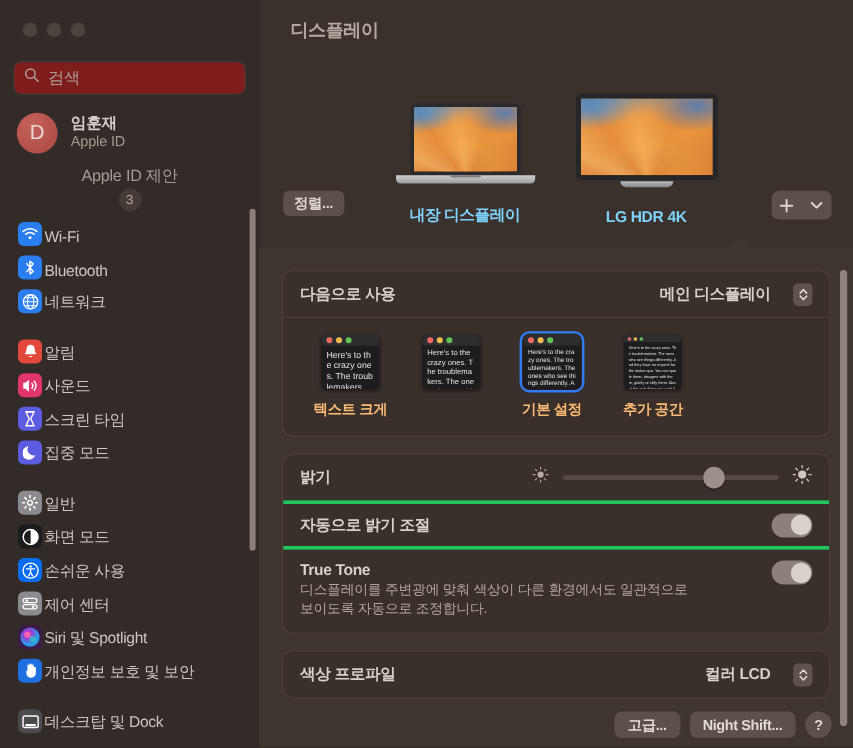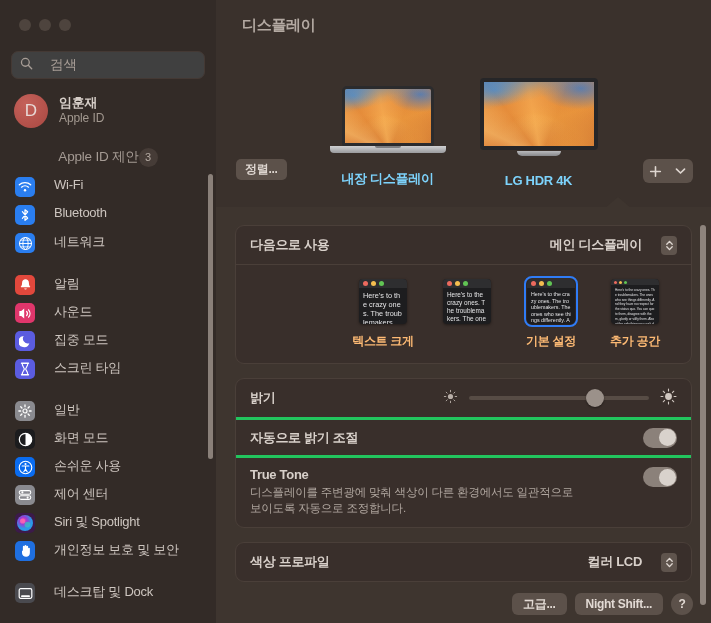"검색" #search-box { background: #404040 -> #7f1d1d; gap: 17px -> 7px }
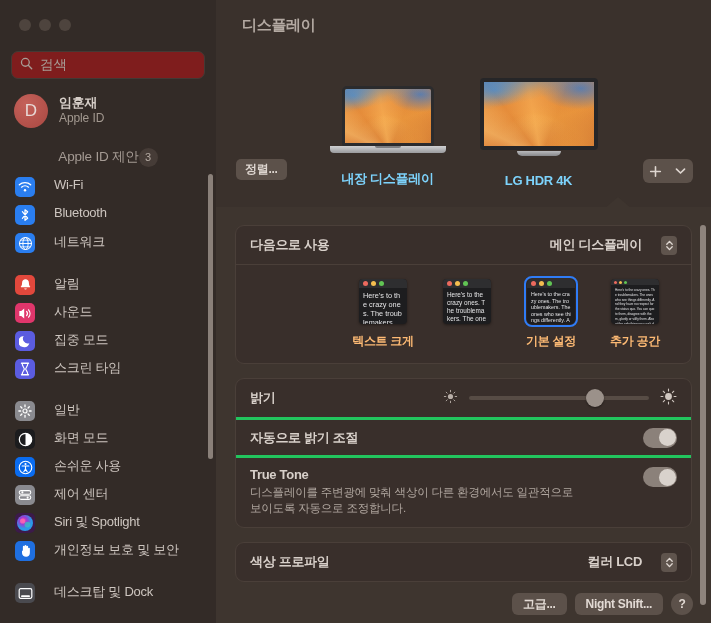"Apple ID 제안" .suggestion-row { flex-direction: none -> column; justify-content: center -> space-between }
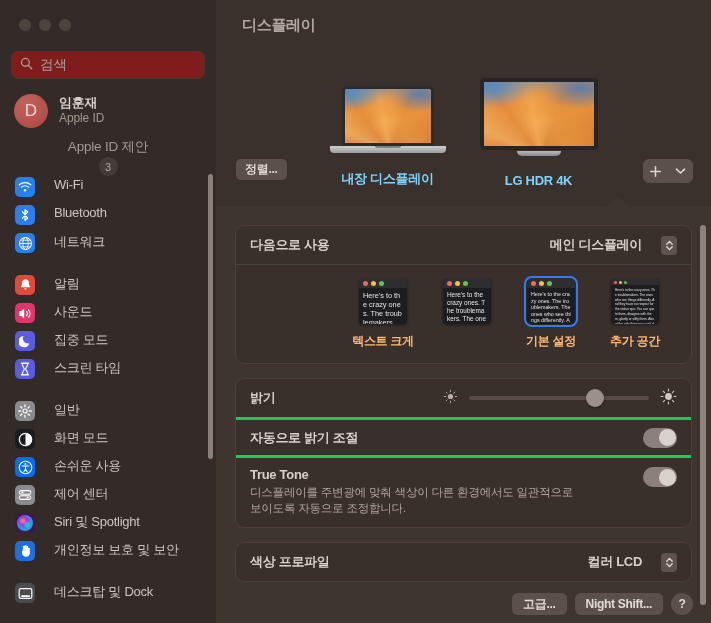"Wi-Fi" .sb-item { align-items: flex-start -> flex-end; gap: 19px -> 2px }
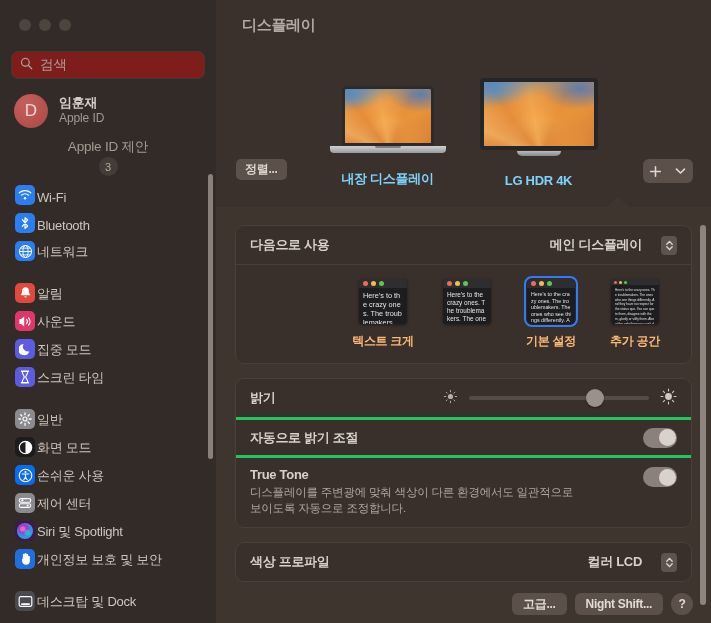"Here's to the crazy ones." #res-row { justify-content: flex-end -> flex-start }
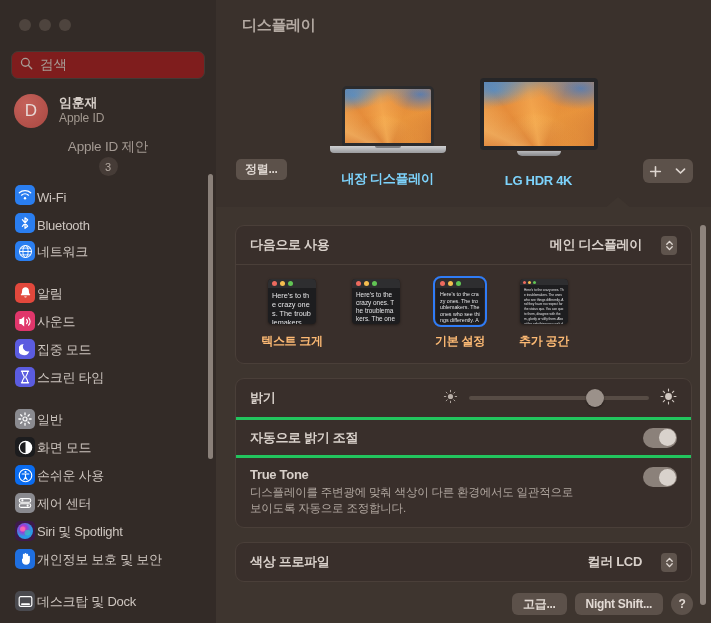"집중 모드" div.sb-item { order: before "스크린 타임" -> after "스크린 타임" }
